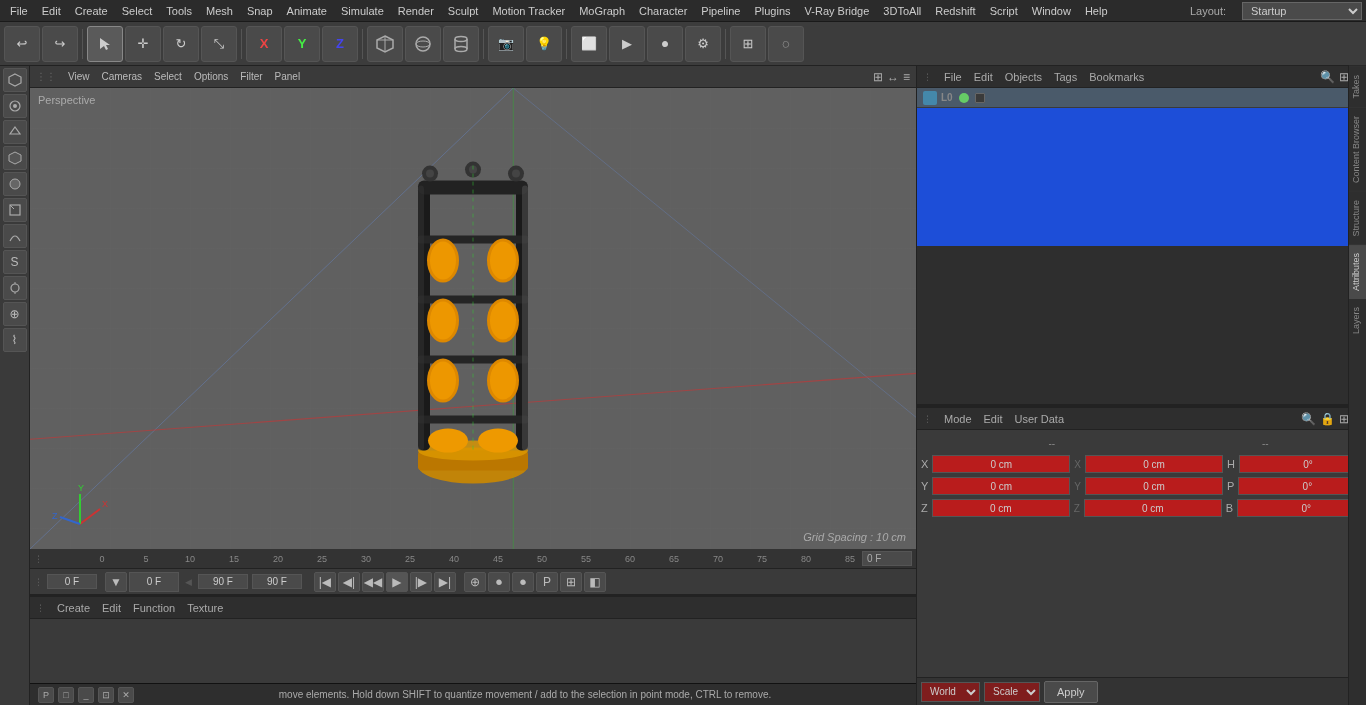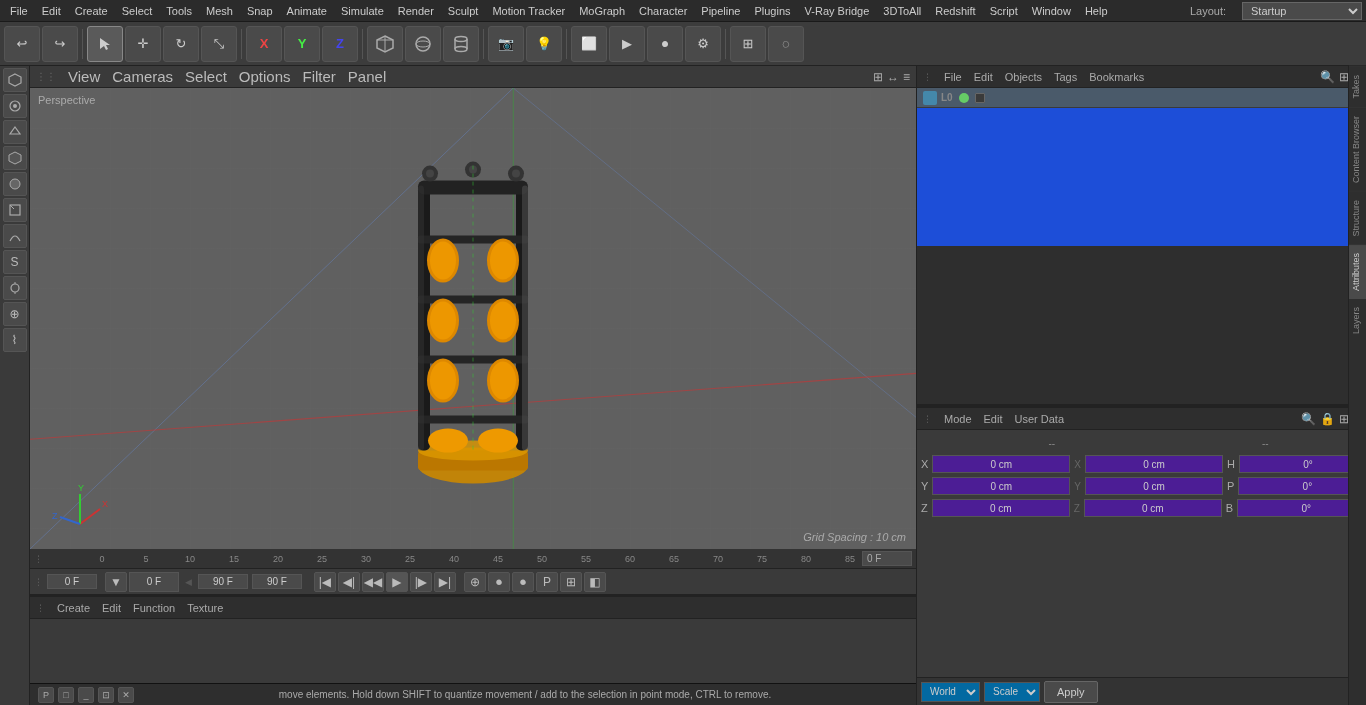"View" .viewport-menu { font-size: 15px -> 10px }
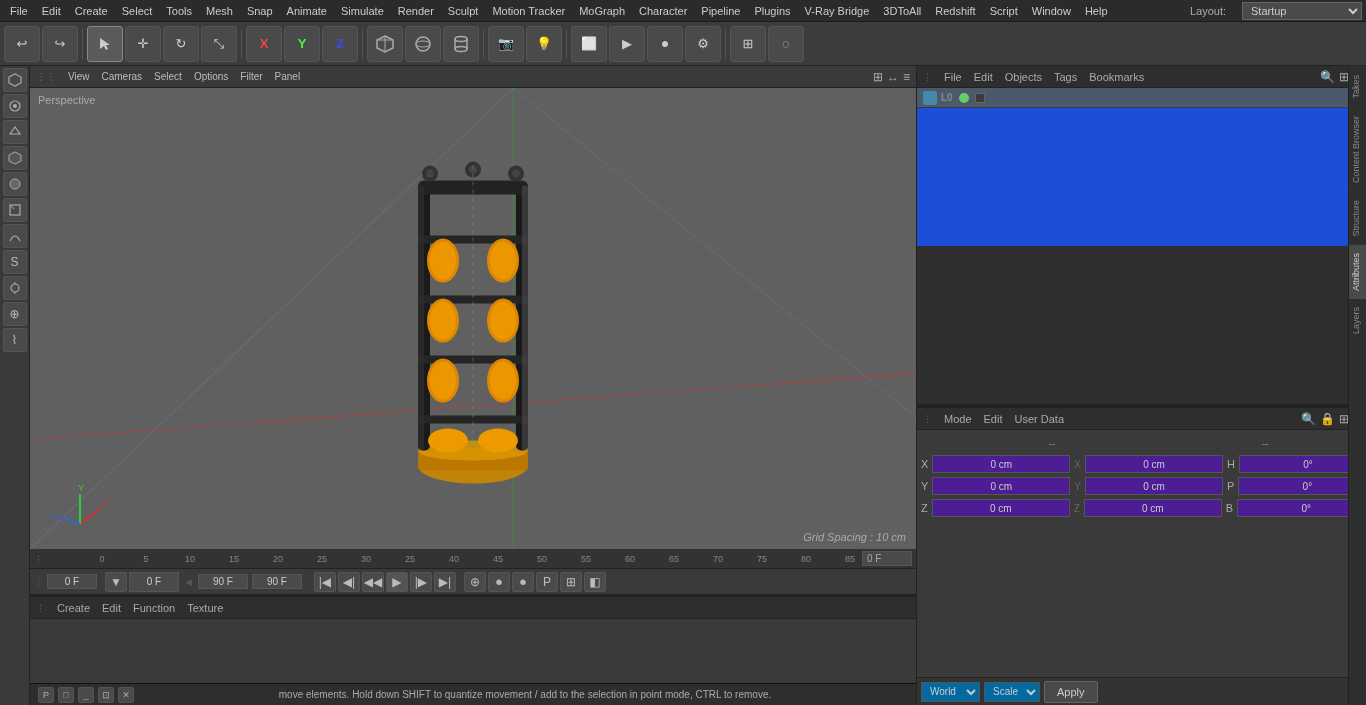"0 cm" .coord-field { background: #4c1d95 -> #b91c1c }
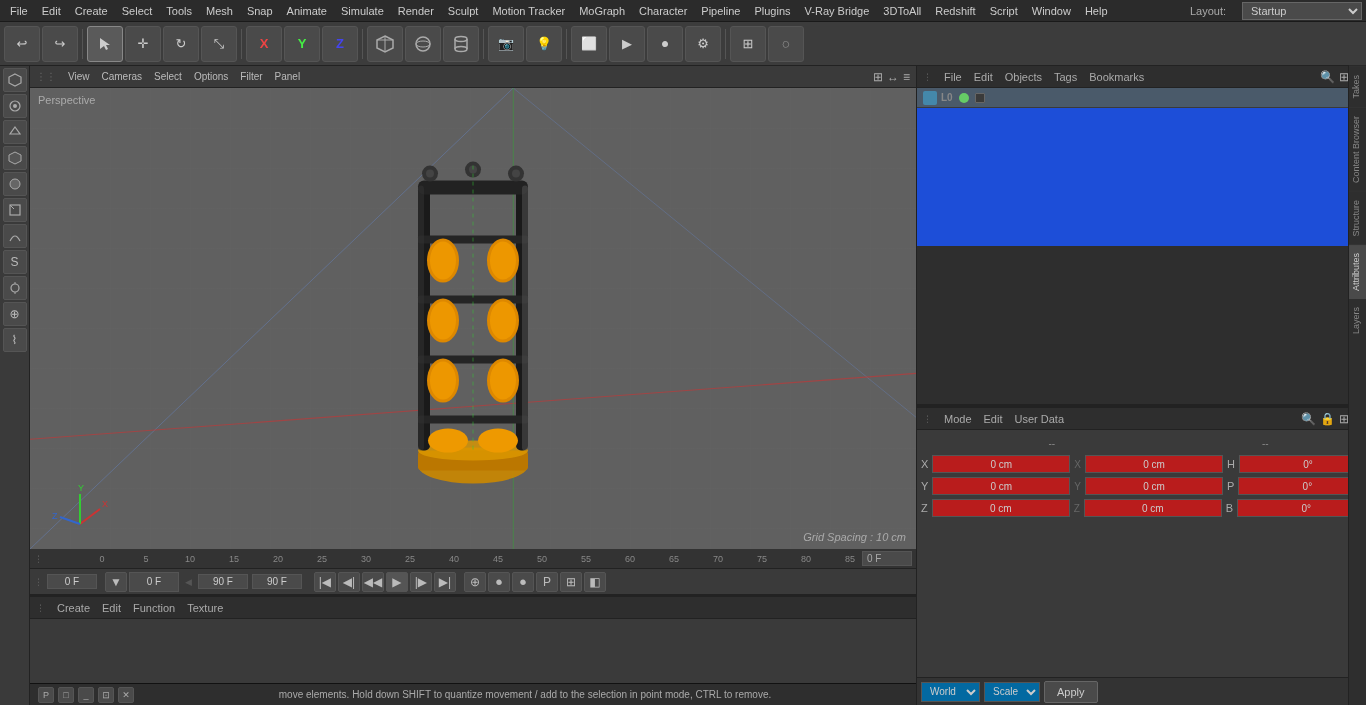"World" .coord-dropdown { background: #0369a1 -> #7f1d1d }
